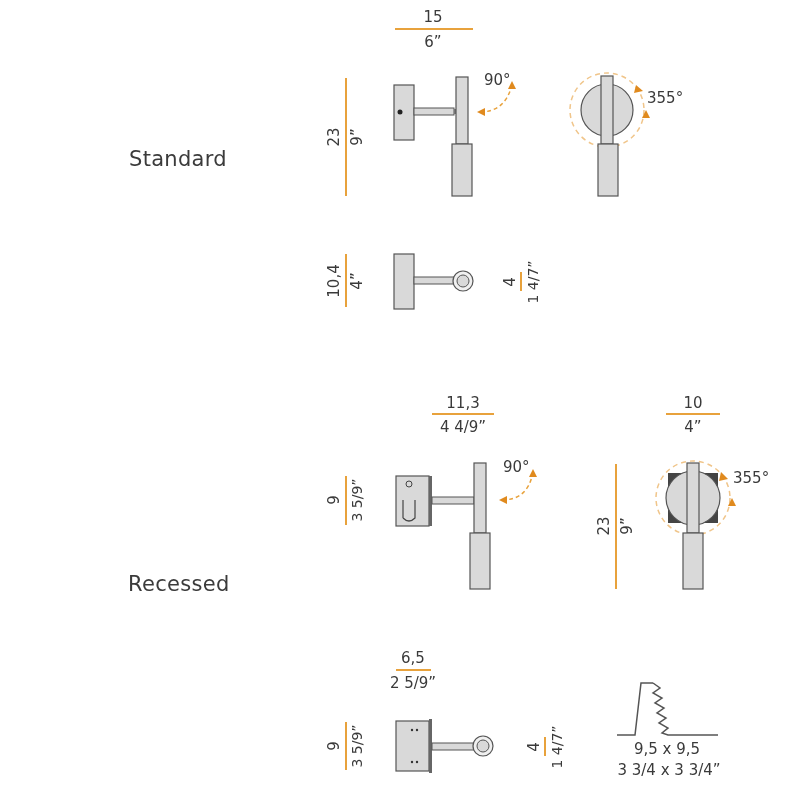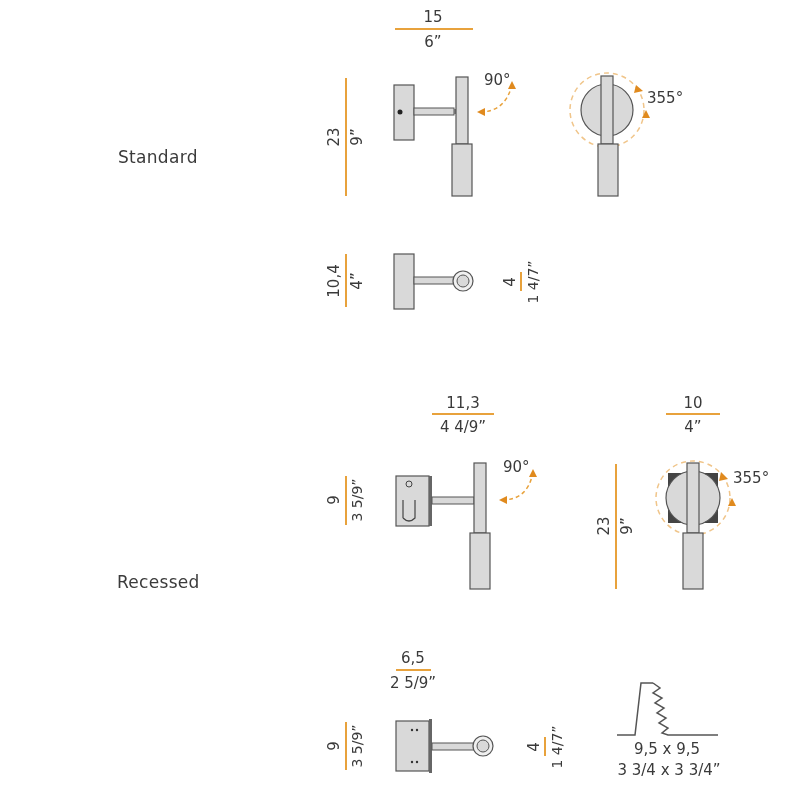"Standard" .label { font-size: 17px -> 21px; margin-left: none -> 11px }
